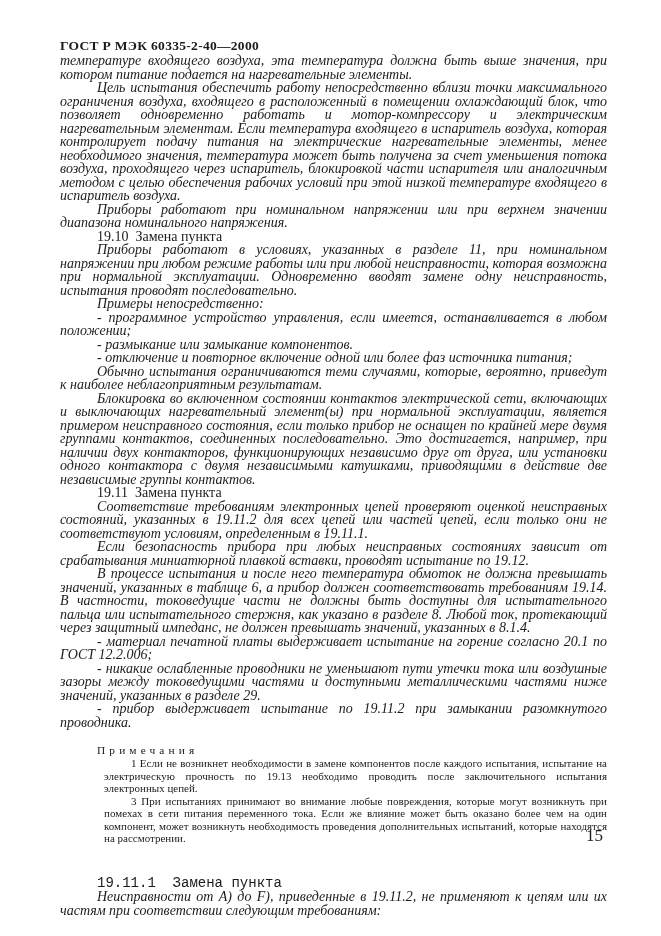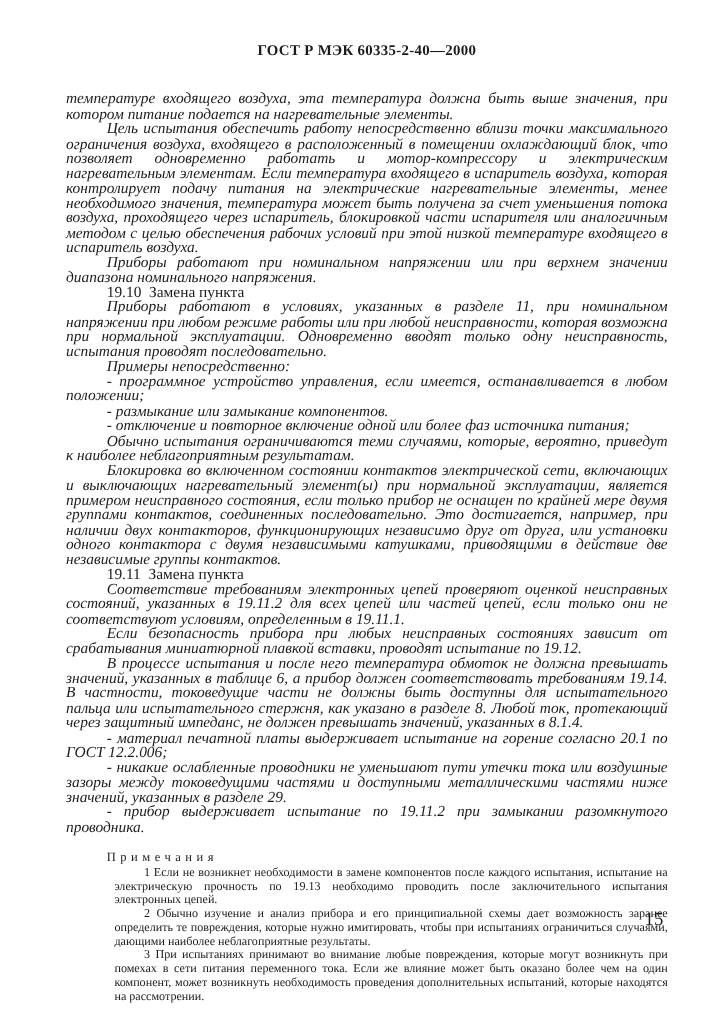"ГОСТ Р МЭК 60335-2-40—2000" .doc-header { margin-bottom: 31px -> 1px; text-align: center -> left }
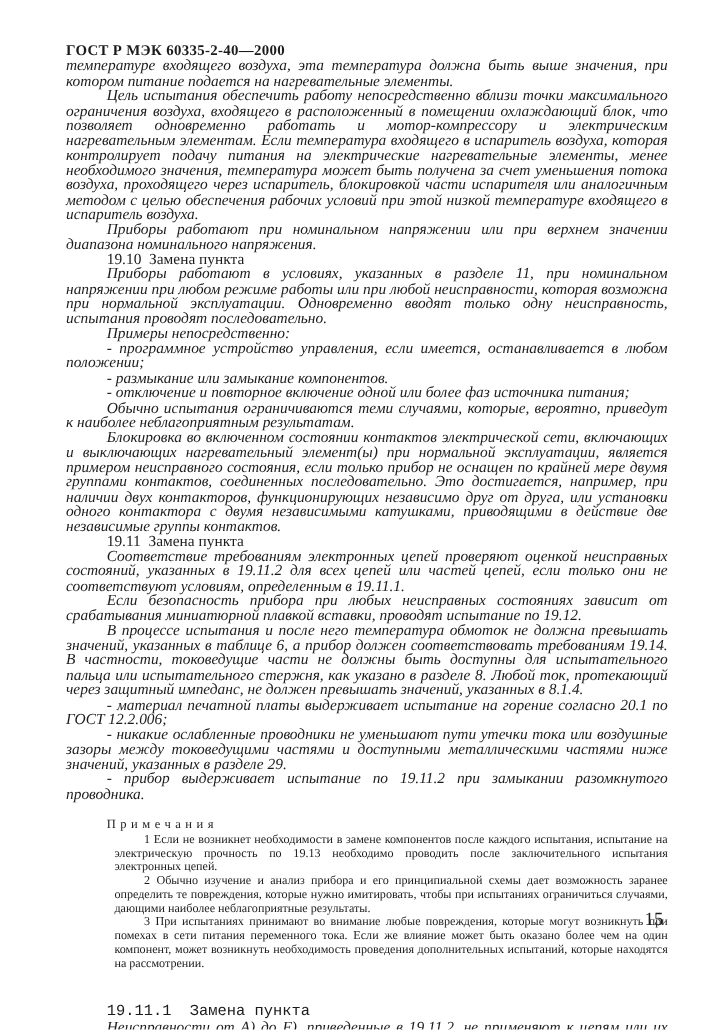"Приборы работают в условиях, указанных" p.paragraph { text: только -> замене }
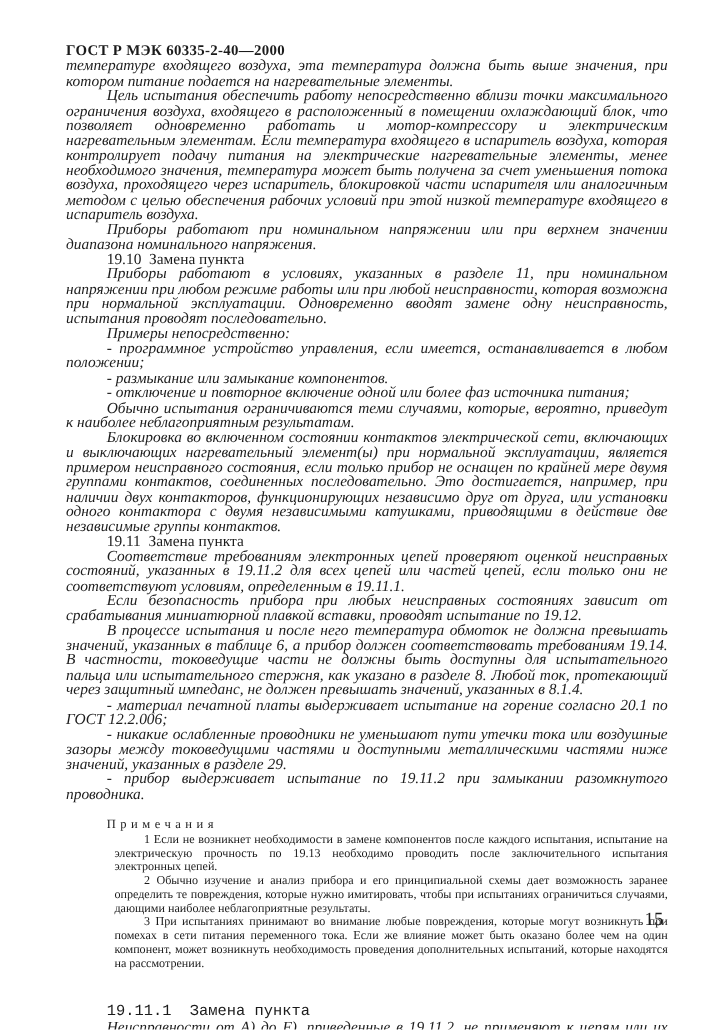"2 Обычно изучение и анализ" p.note { html: <p>2 Обычно изучение и анализ прибора и его принципиальной схемы дает возможность заранее определить те повреждения, которые нужно имитировать, чтобы при испытаниях ограничиться случаями, дающими наиболее неблагоприятные результаты.</p> -> none }
